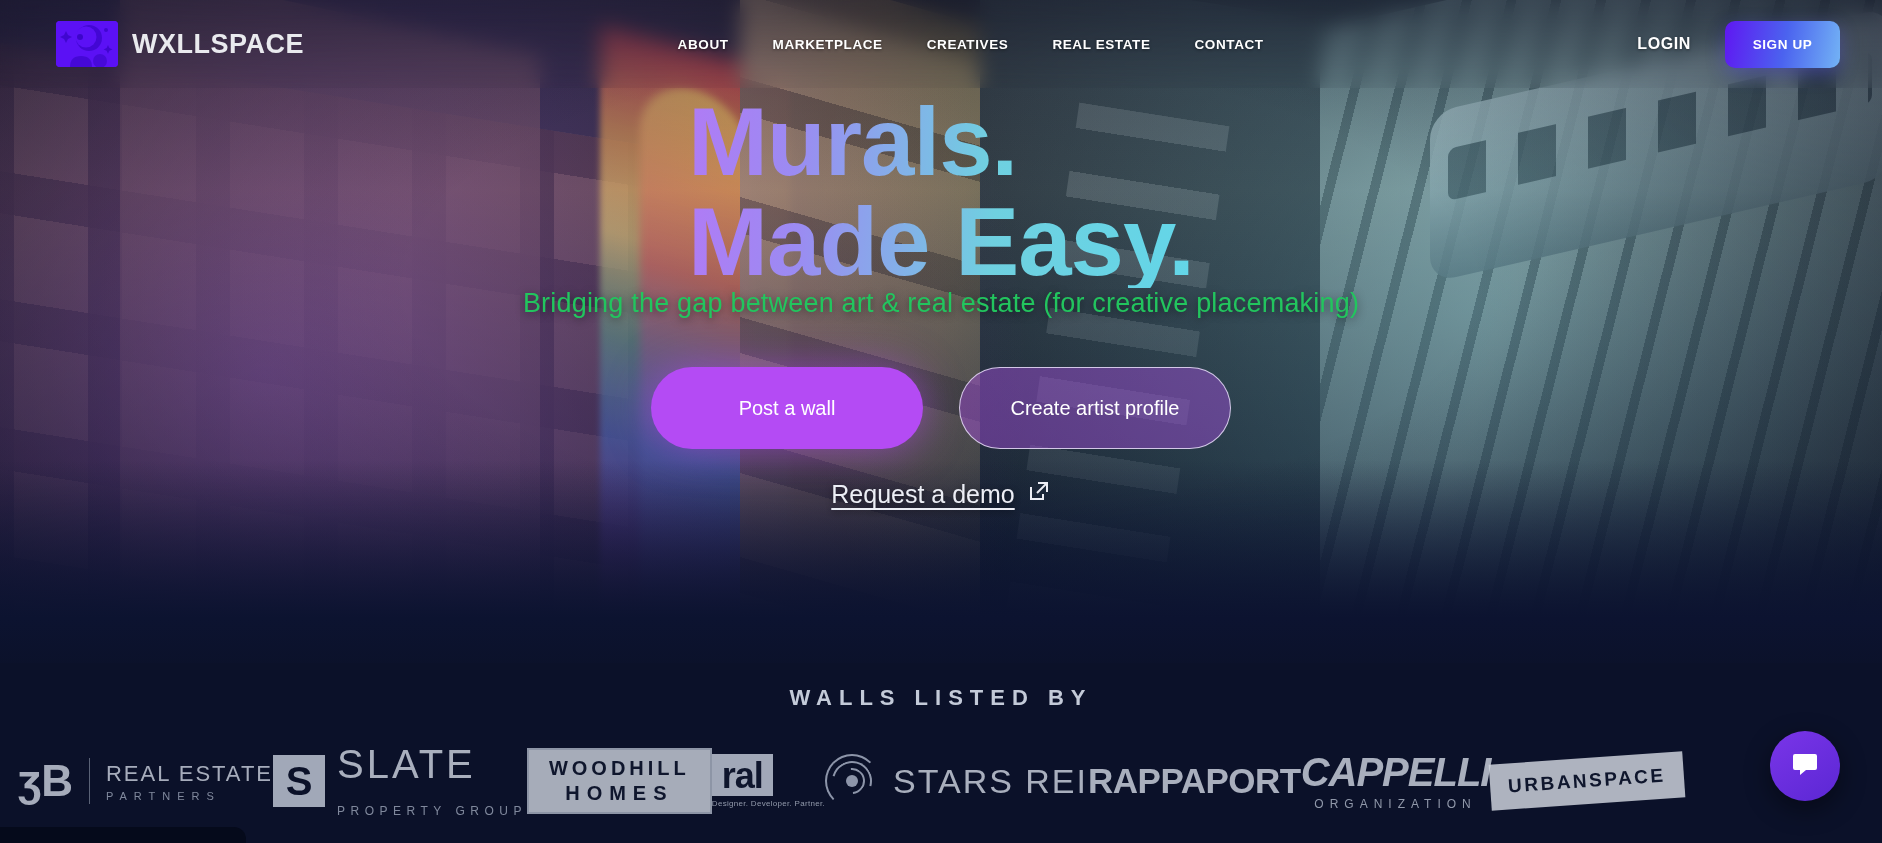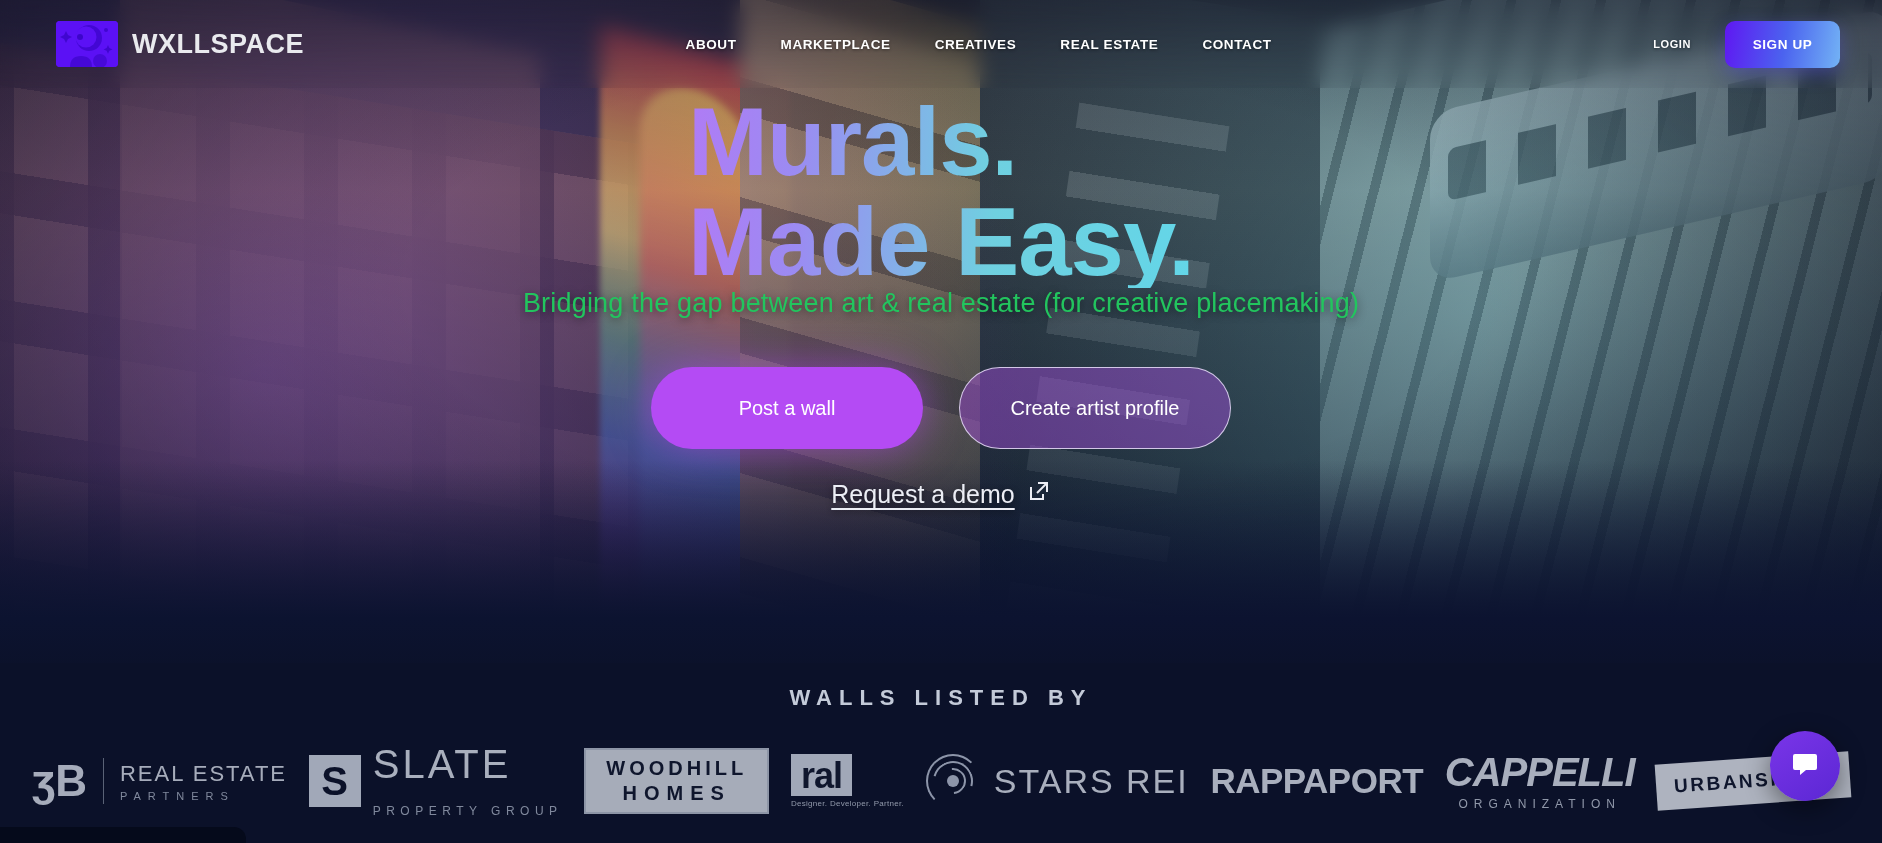"LOGIN" .login-link { font-size: 11px -> 16px }
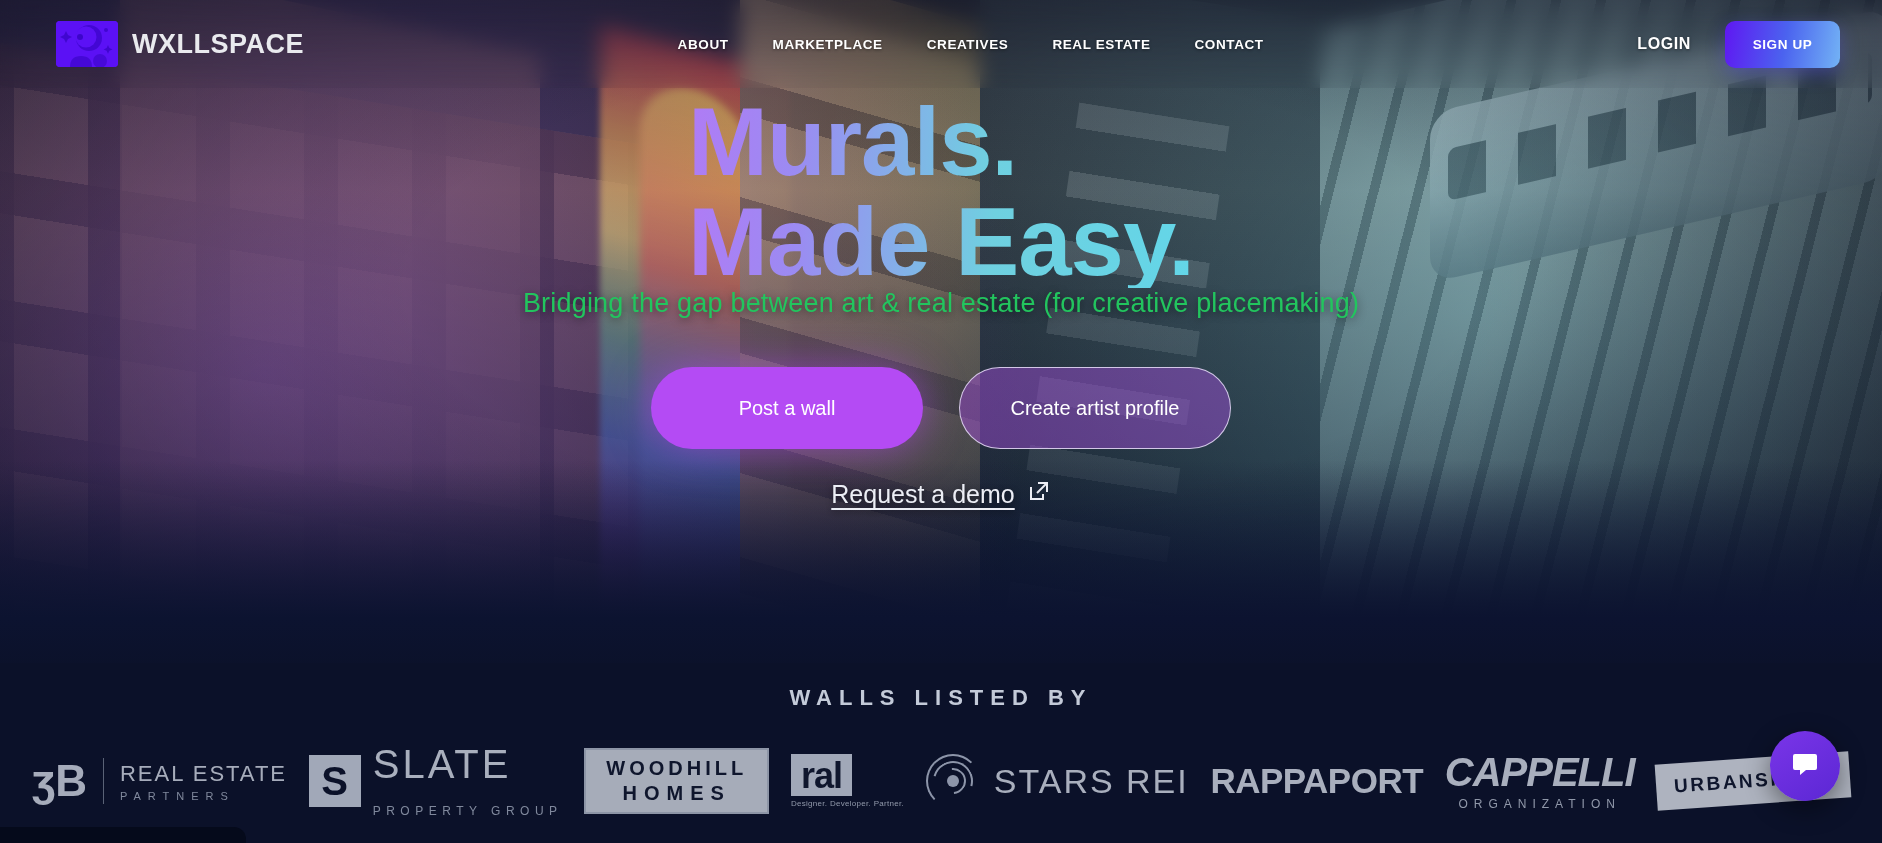"ʒB" .logo-row { justify-content: space-between -> none; padding: 0 32px -> 0 18px }
